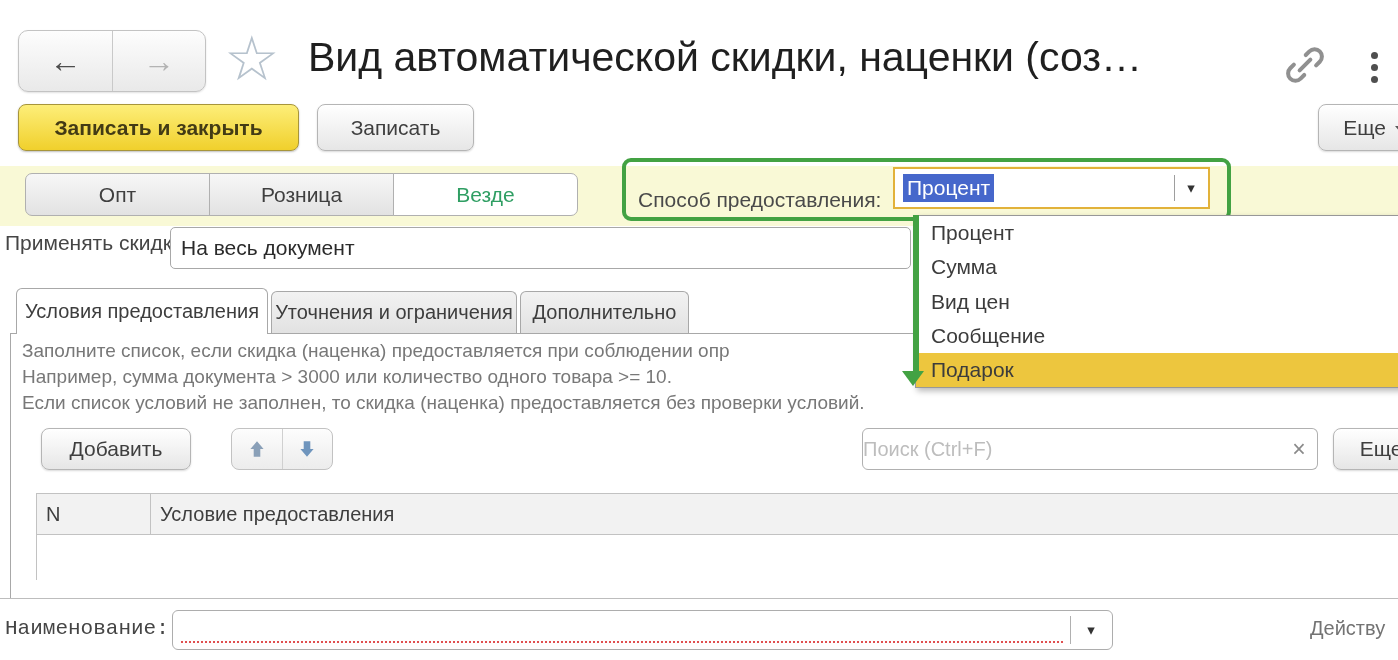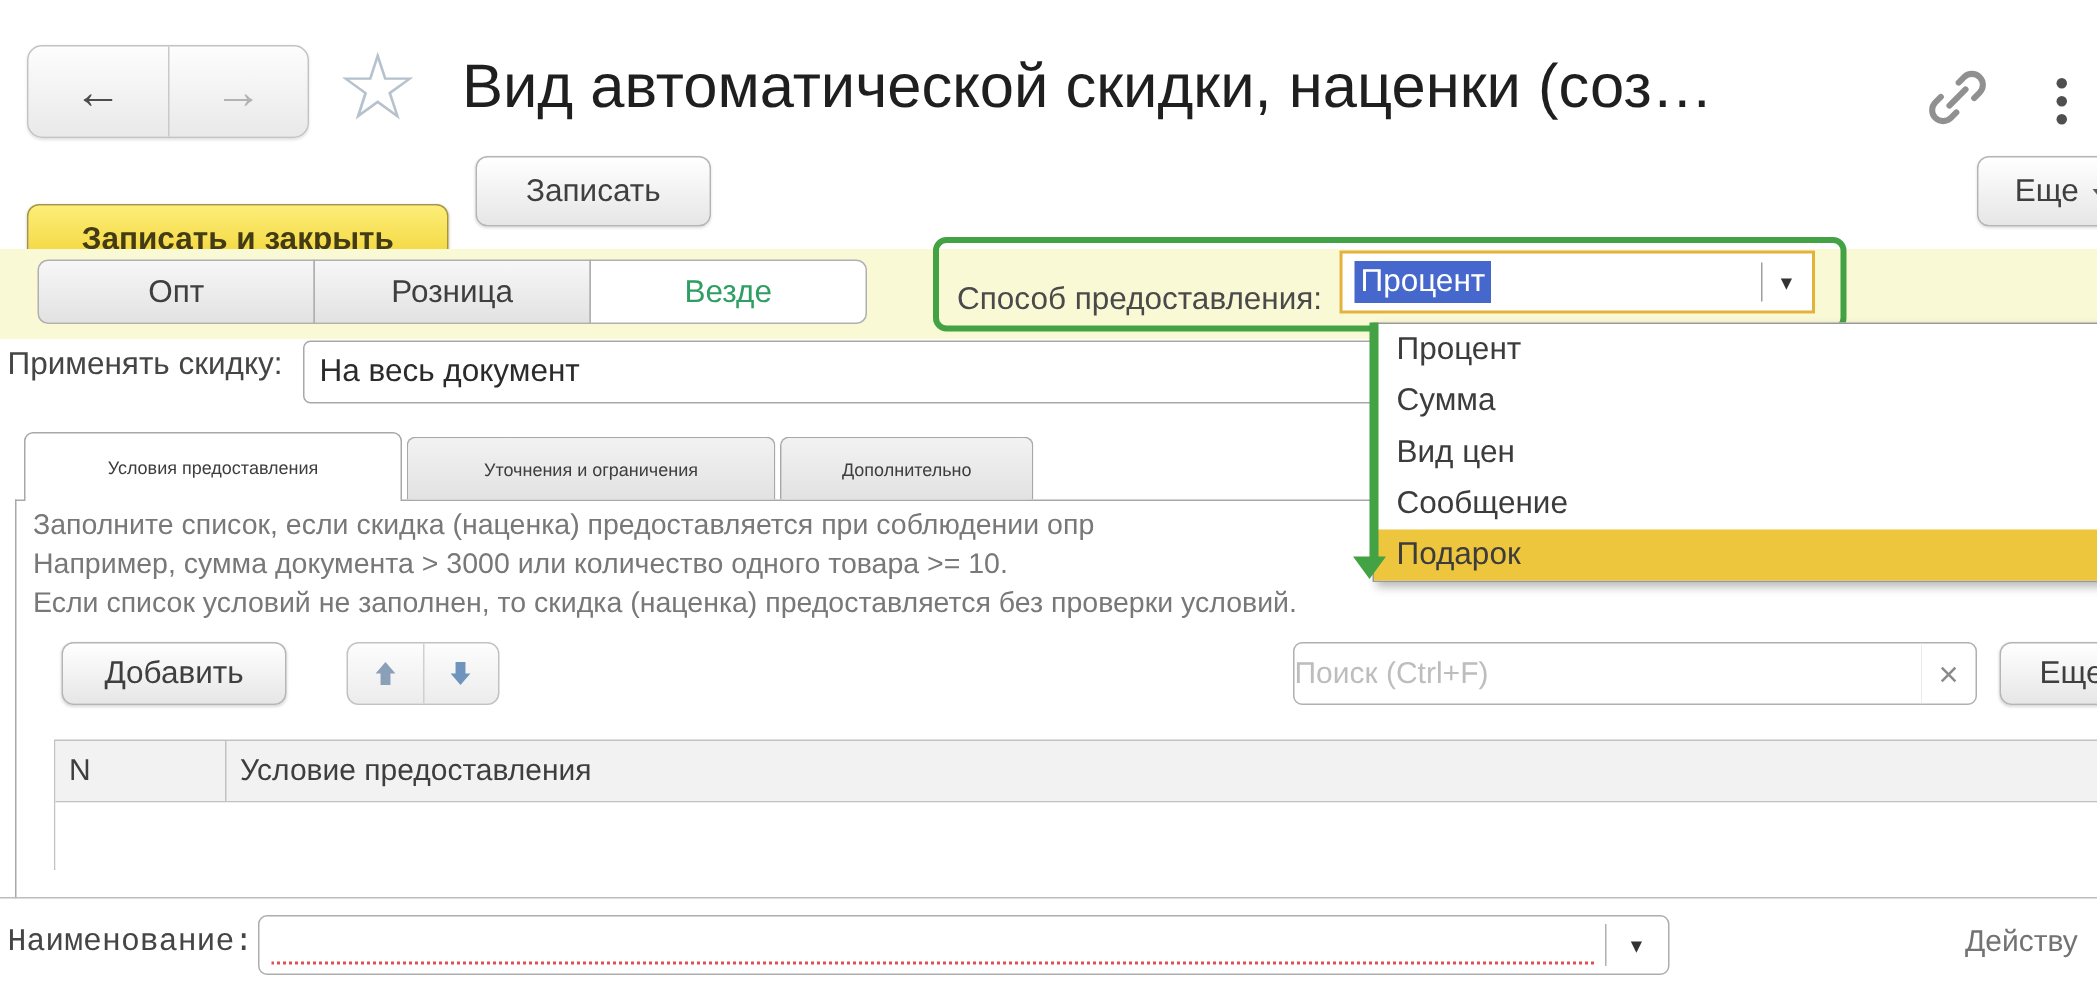"Записать и закрыть" .btn-save-close { margin-top: 32px -> none }
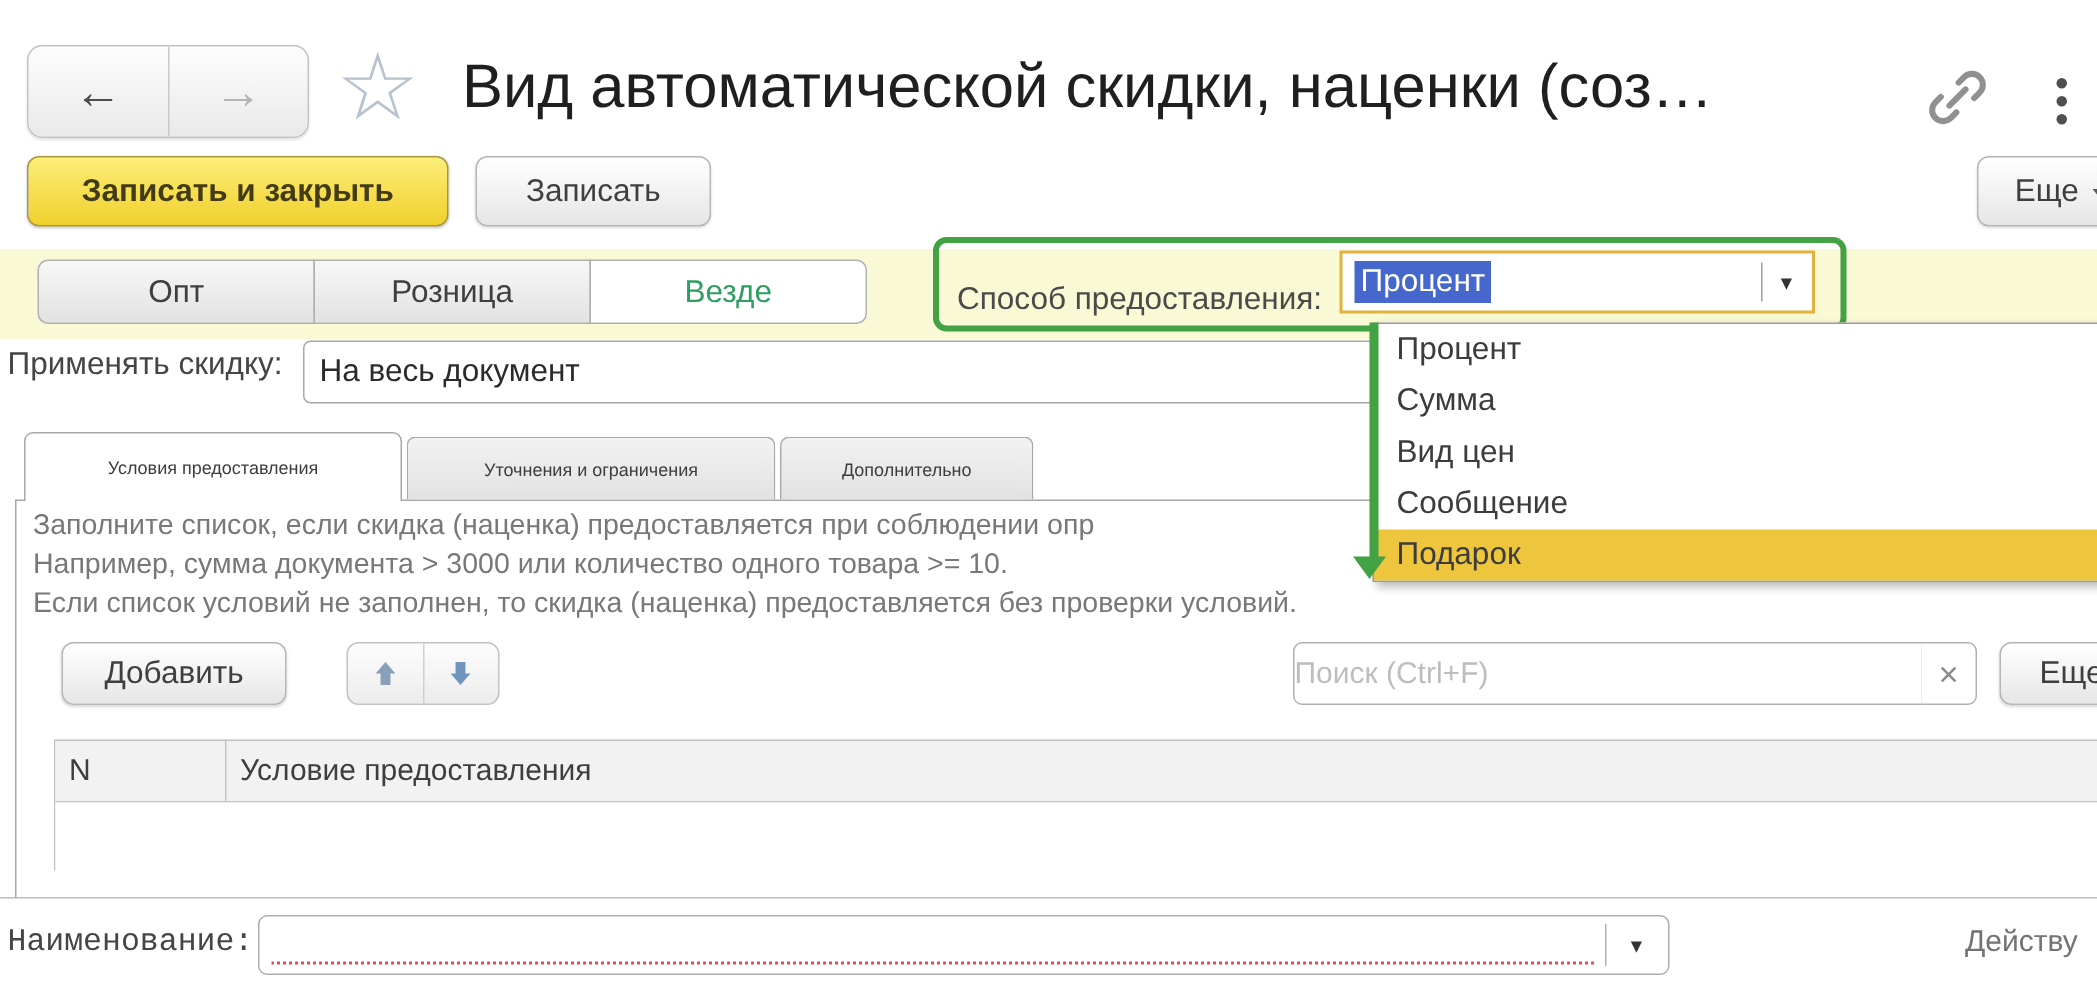"На весь документ" .apply-field { margin-left: 32px -> none }
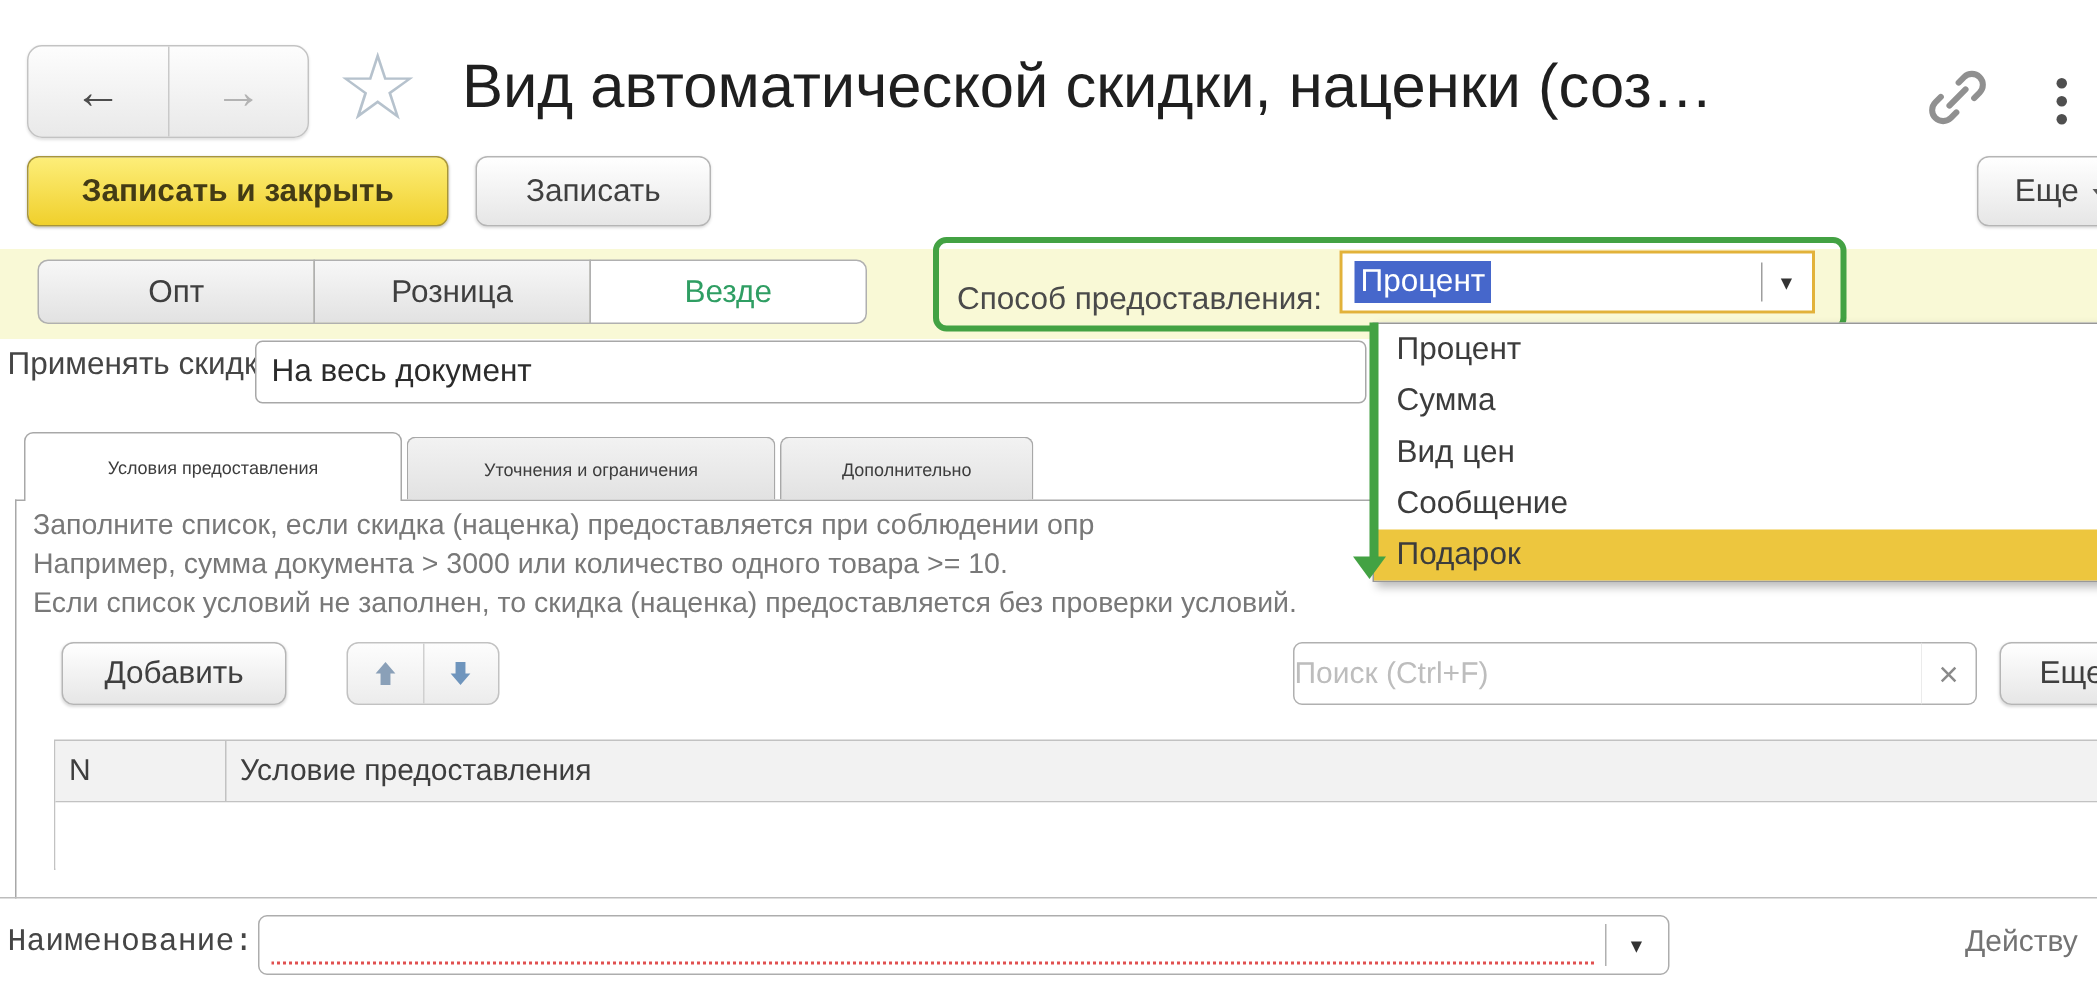"Условия предоставления" .tab { font-size: 12px -> 20px }
